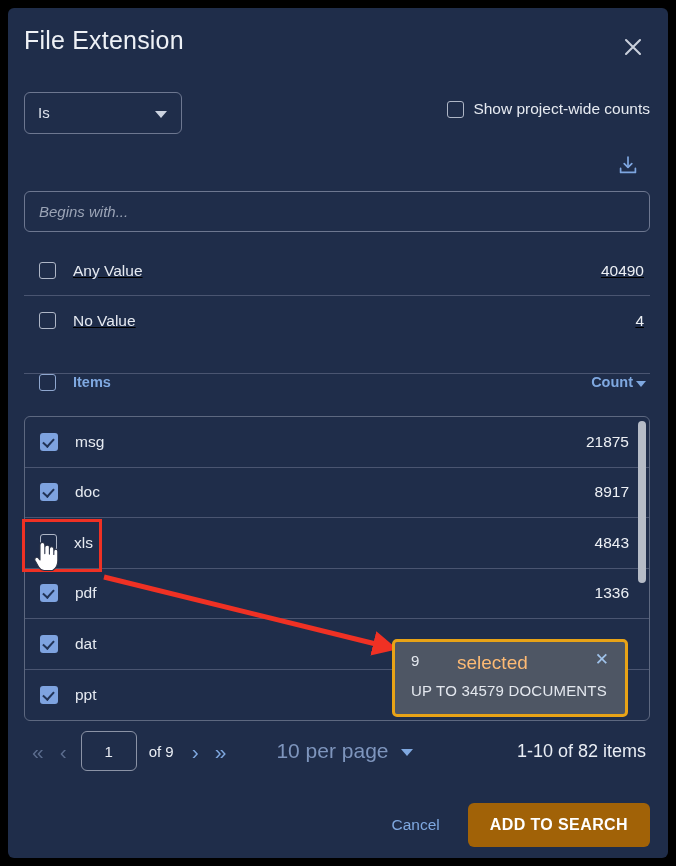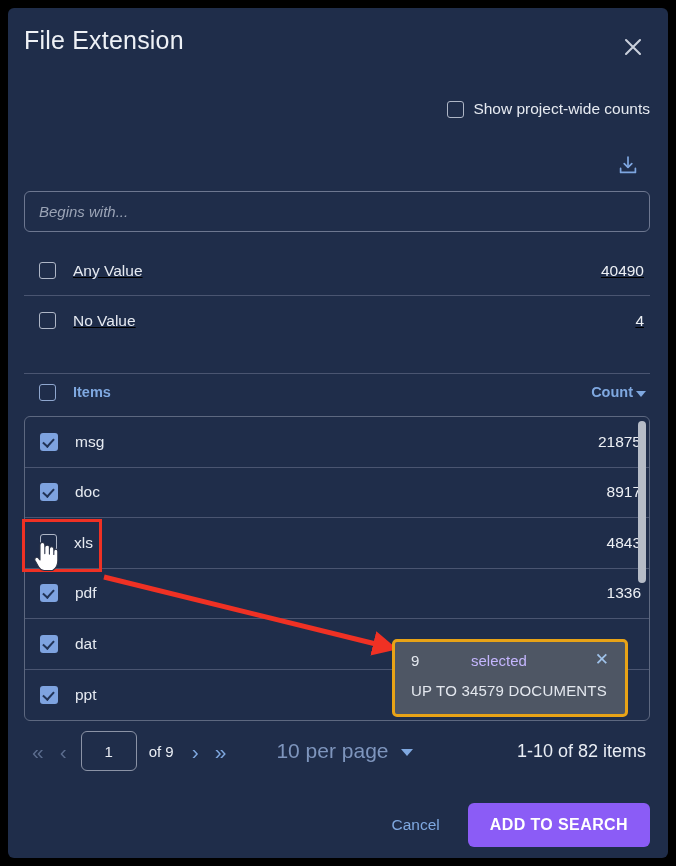"Is" div.op-select { html: none -> <div> <span>Is</span> <span></span> </div> }
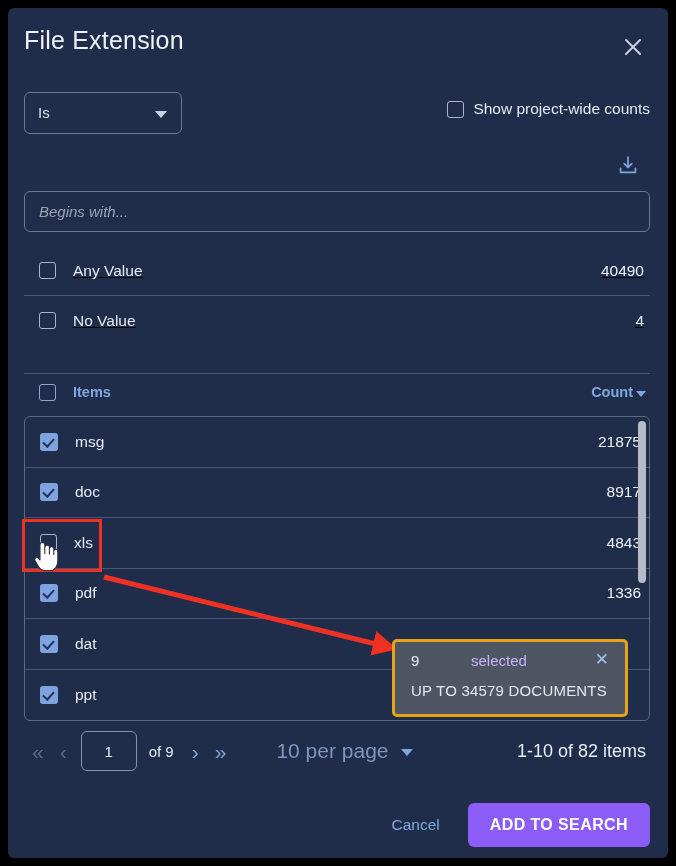"Items" .items-hdr { align-items: center -> flex-start }
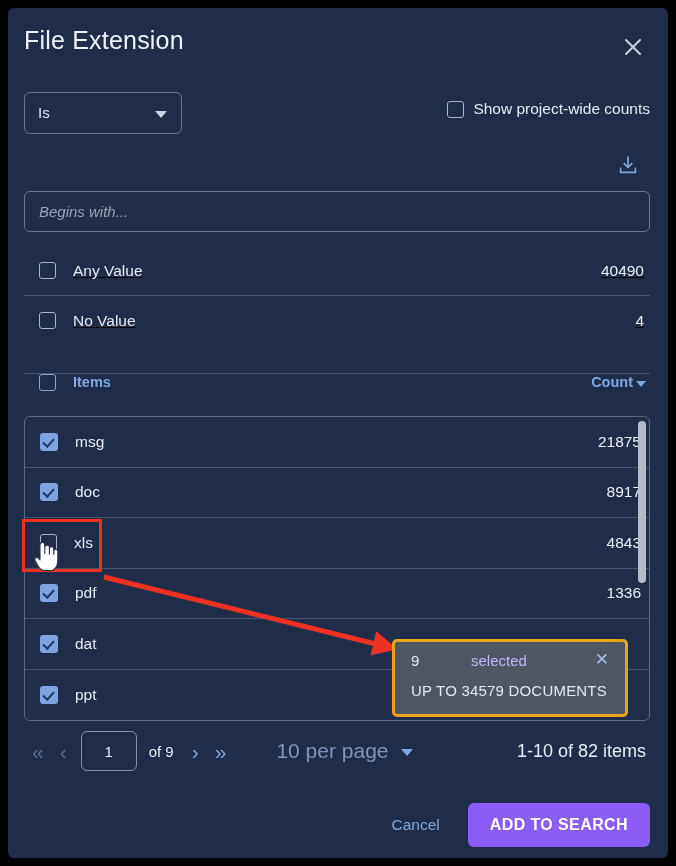"21875" .item-row .ir-count { margin-right: 10px -> 22px }
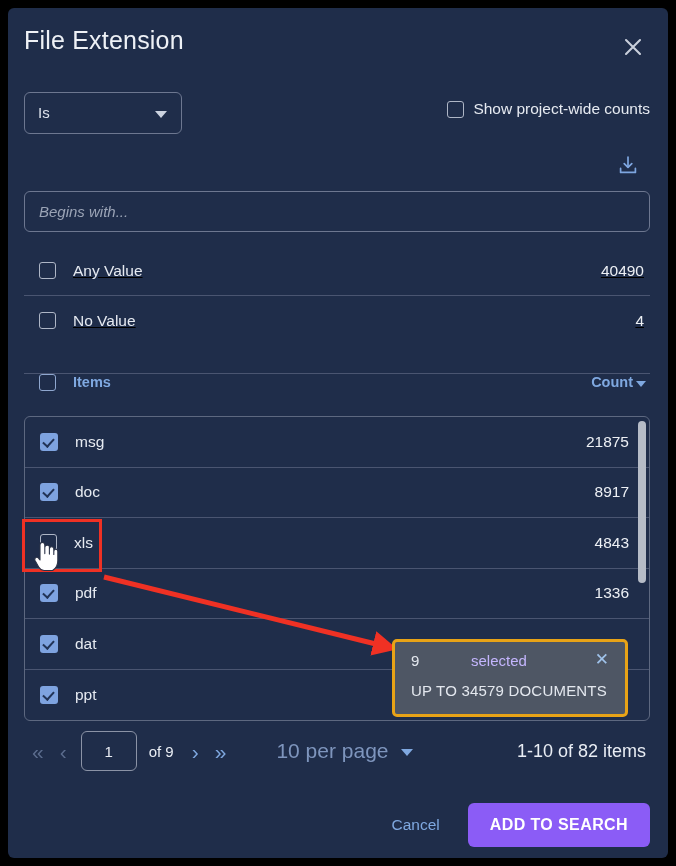"selected" .tt-word { color: #c4b5fd -> #fdba74; font-size: 15px -> 19px; left: 76px -> 62px }
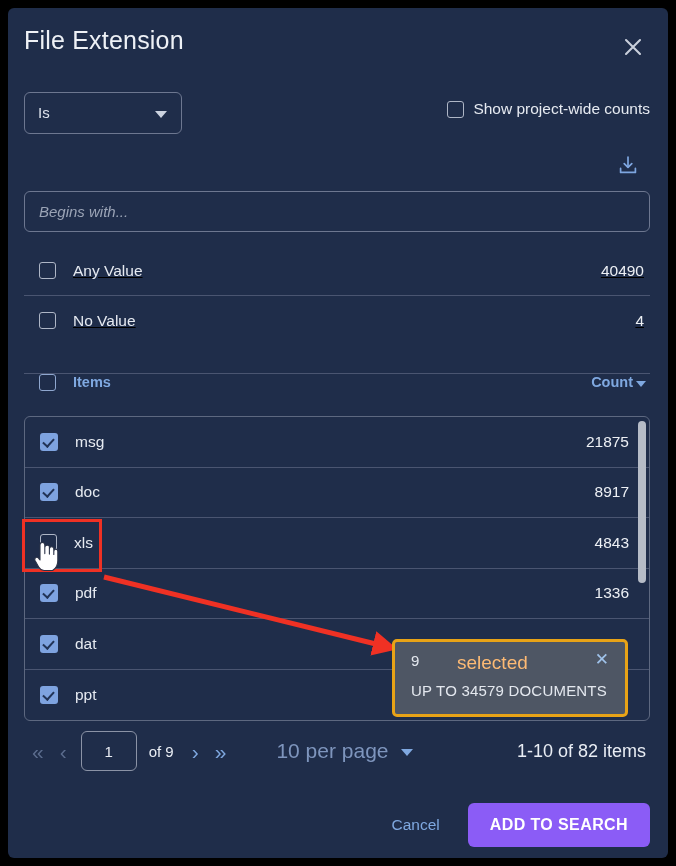"ADD TO SEARCH" .add-btn { background: #8b5cf6 -> #a16207 }
